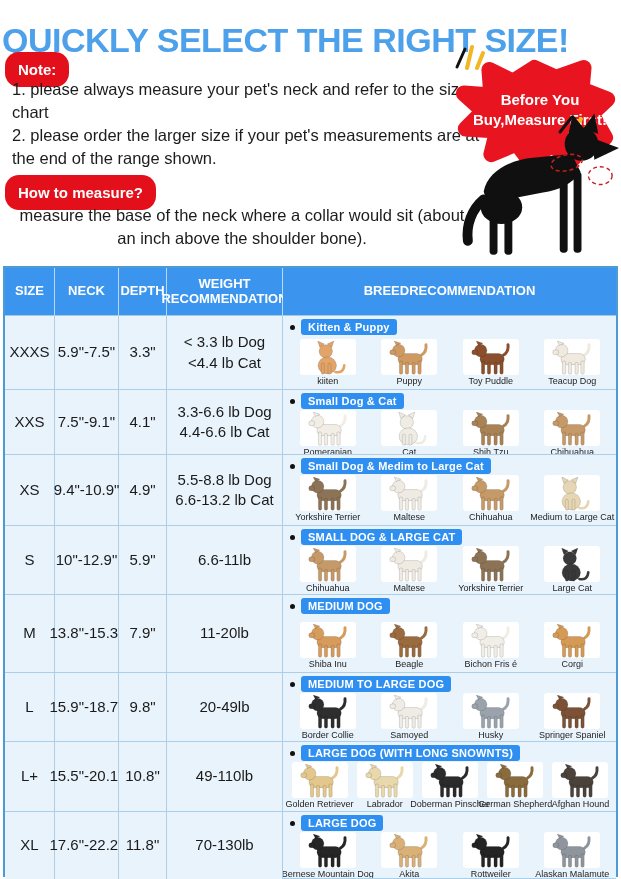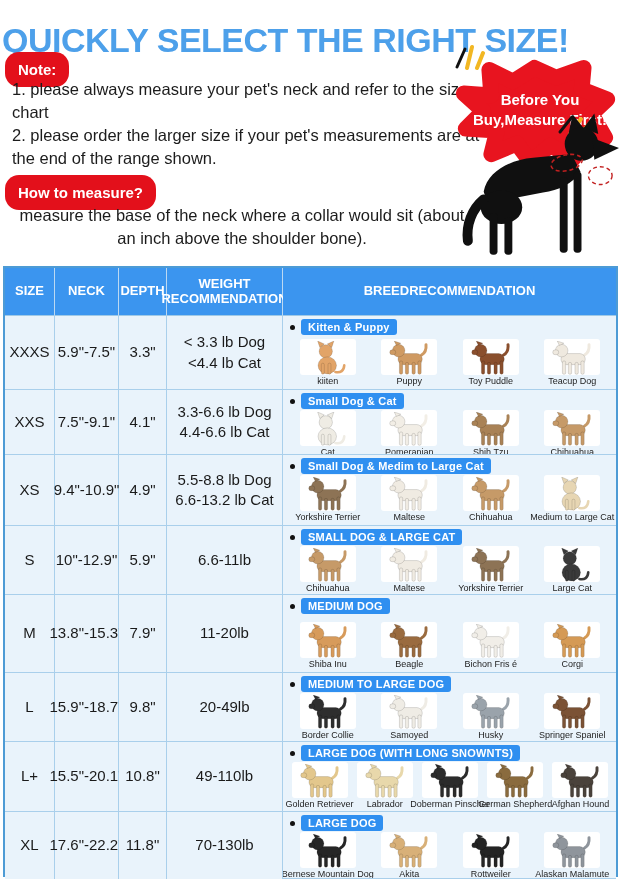"Cat" div.breed { order: before "Pomeranian" -> after "Pomeranian" }
